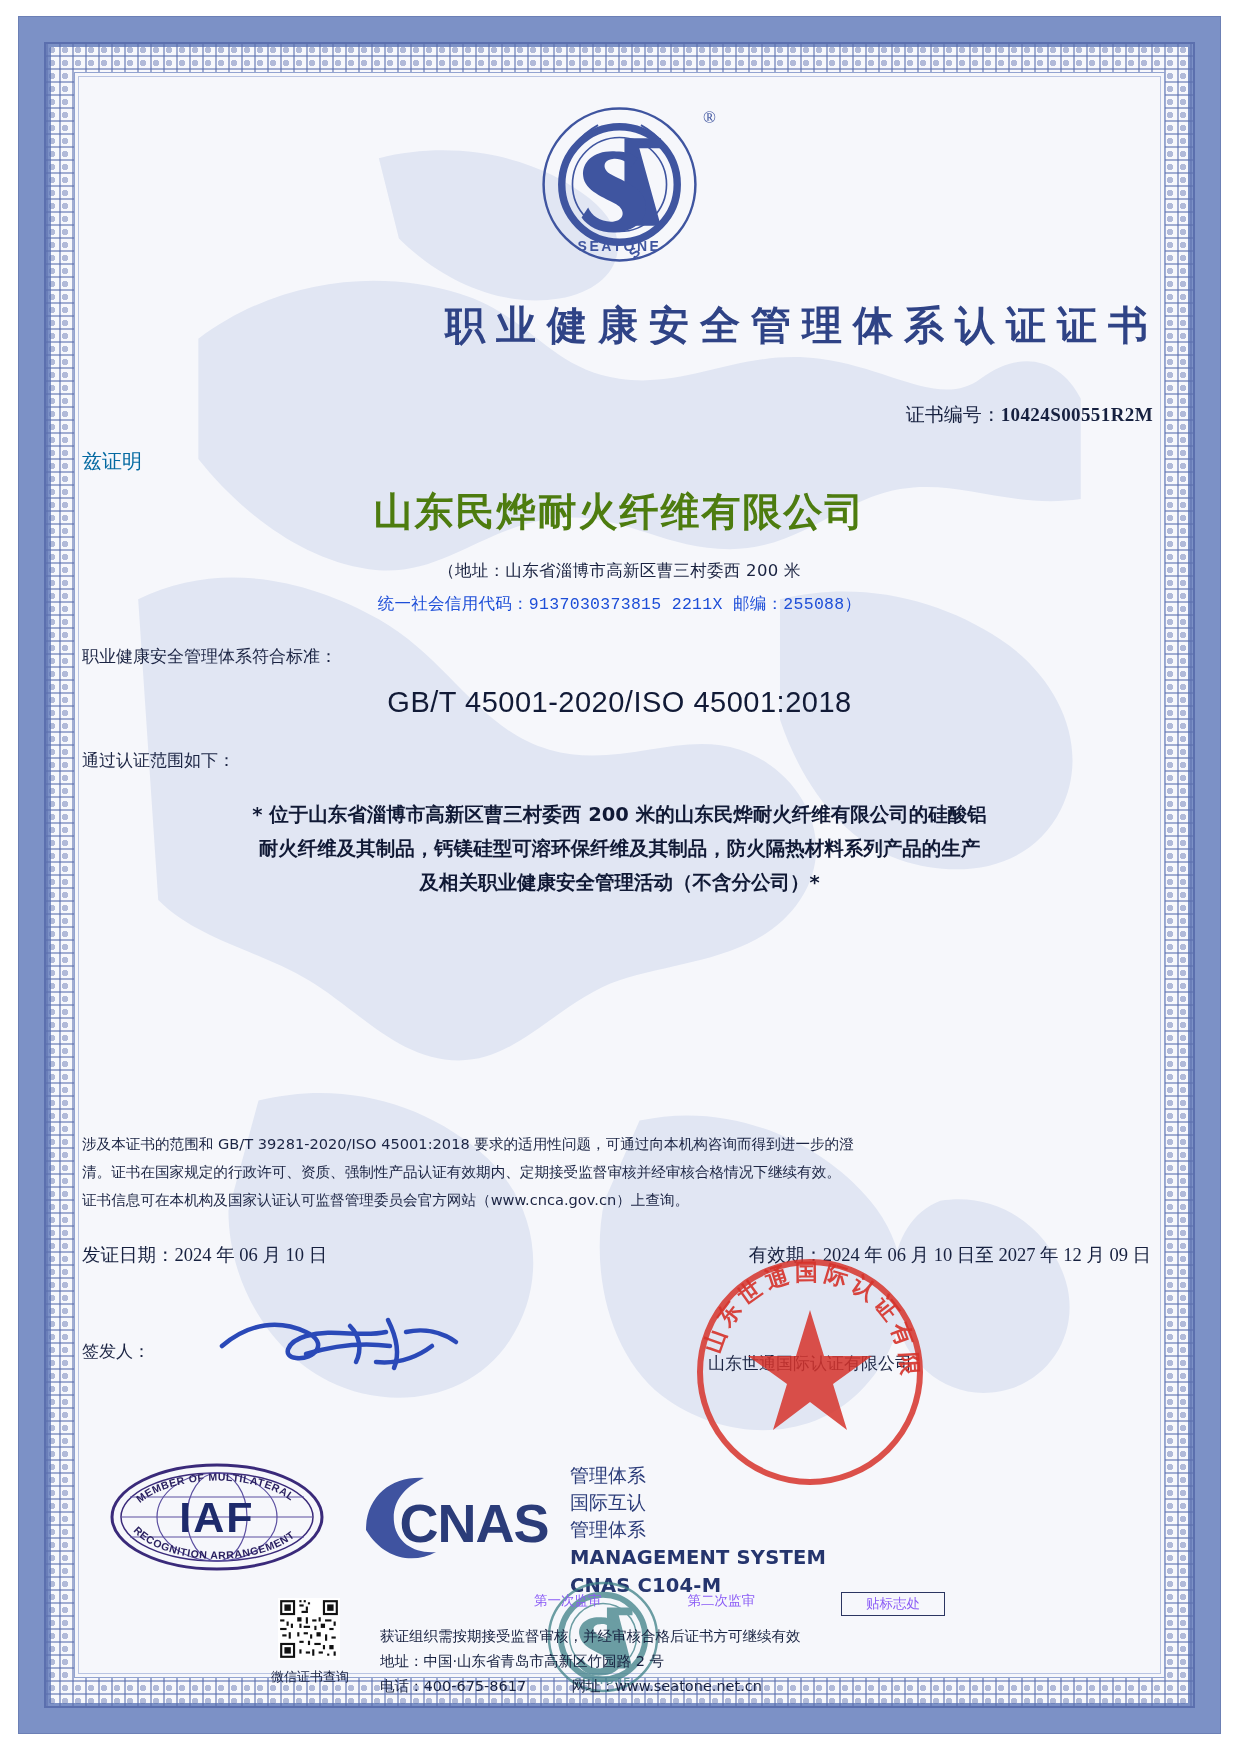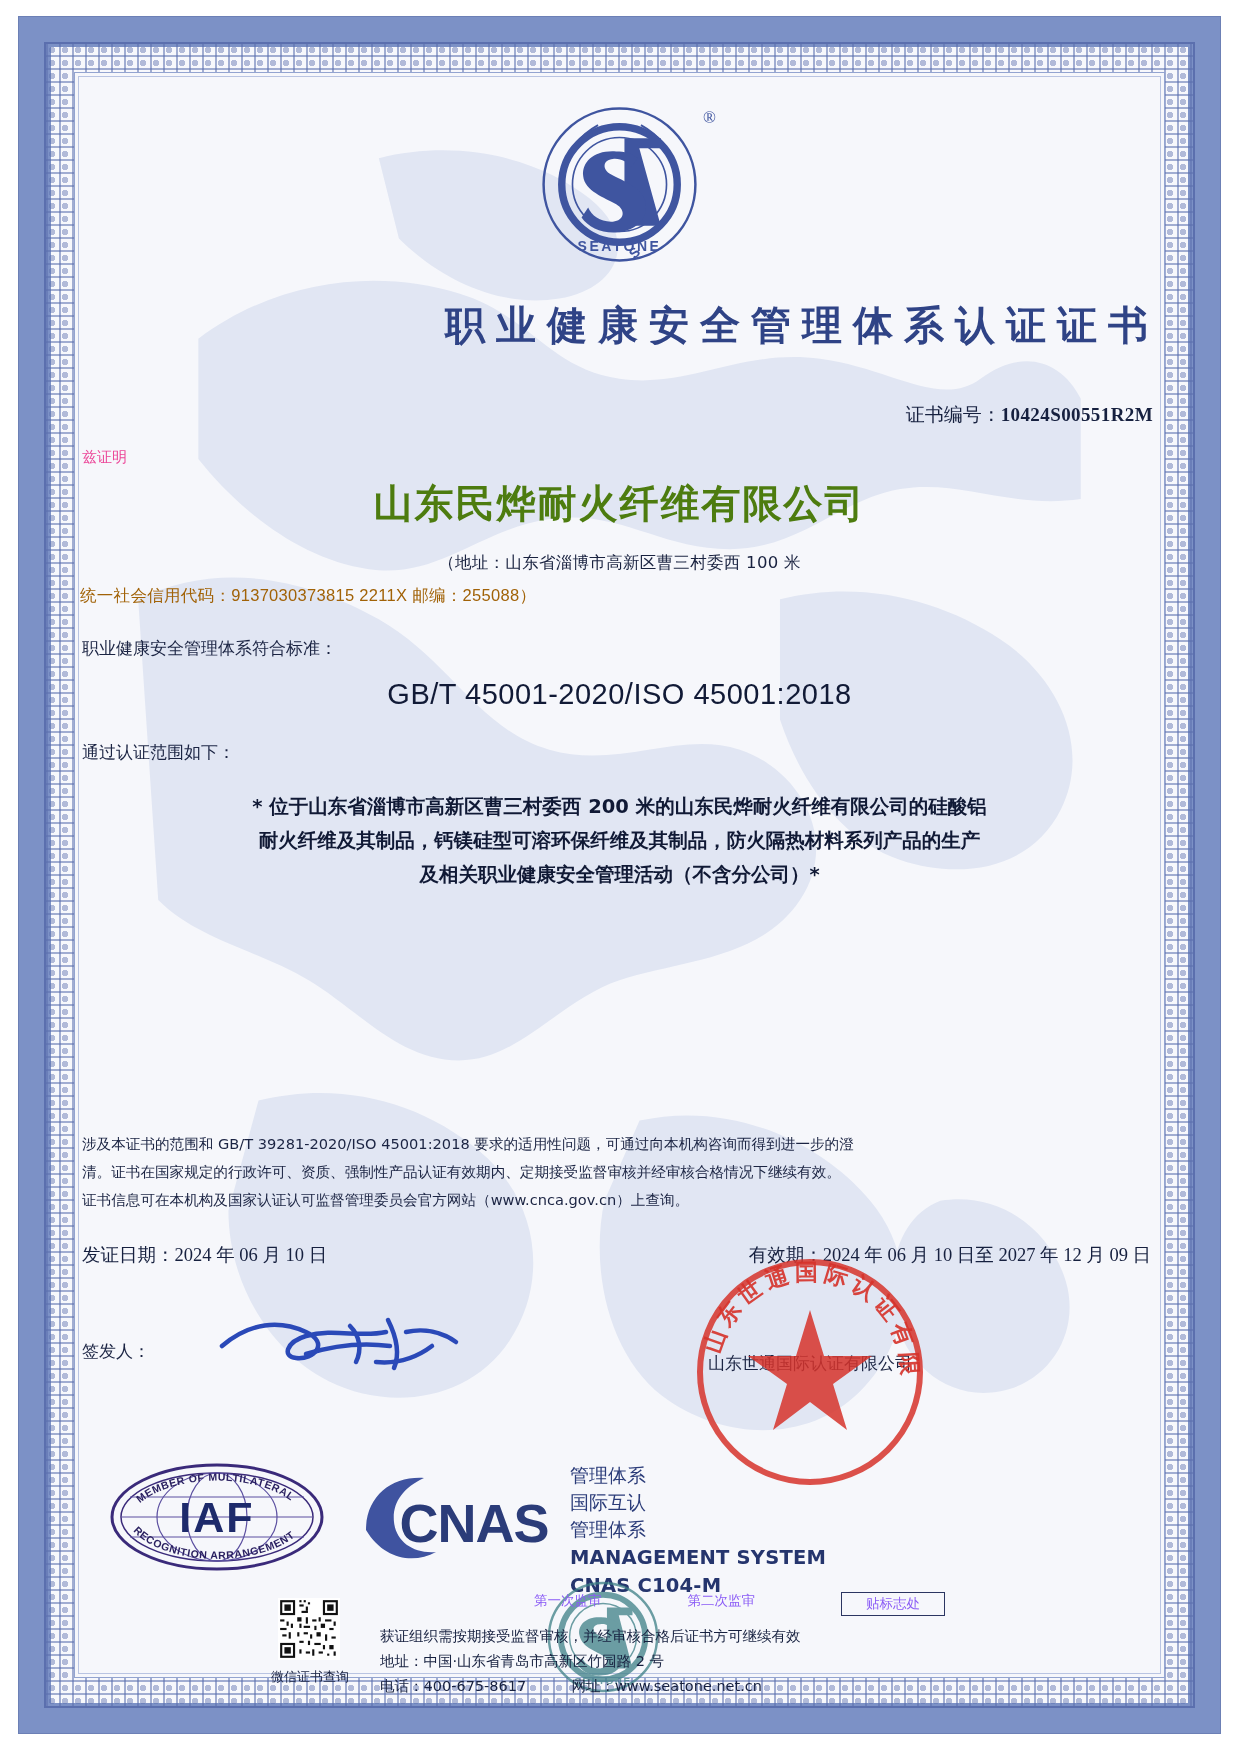"兹证明" .lbl { color: #ec4899 -> #0369a1; font-size: 15px -> 20px }
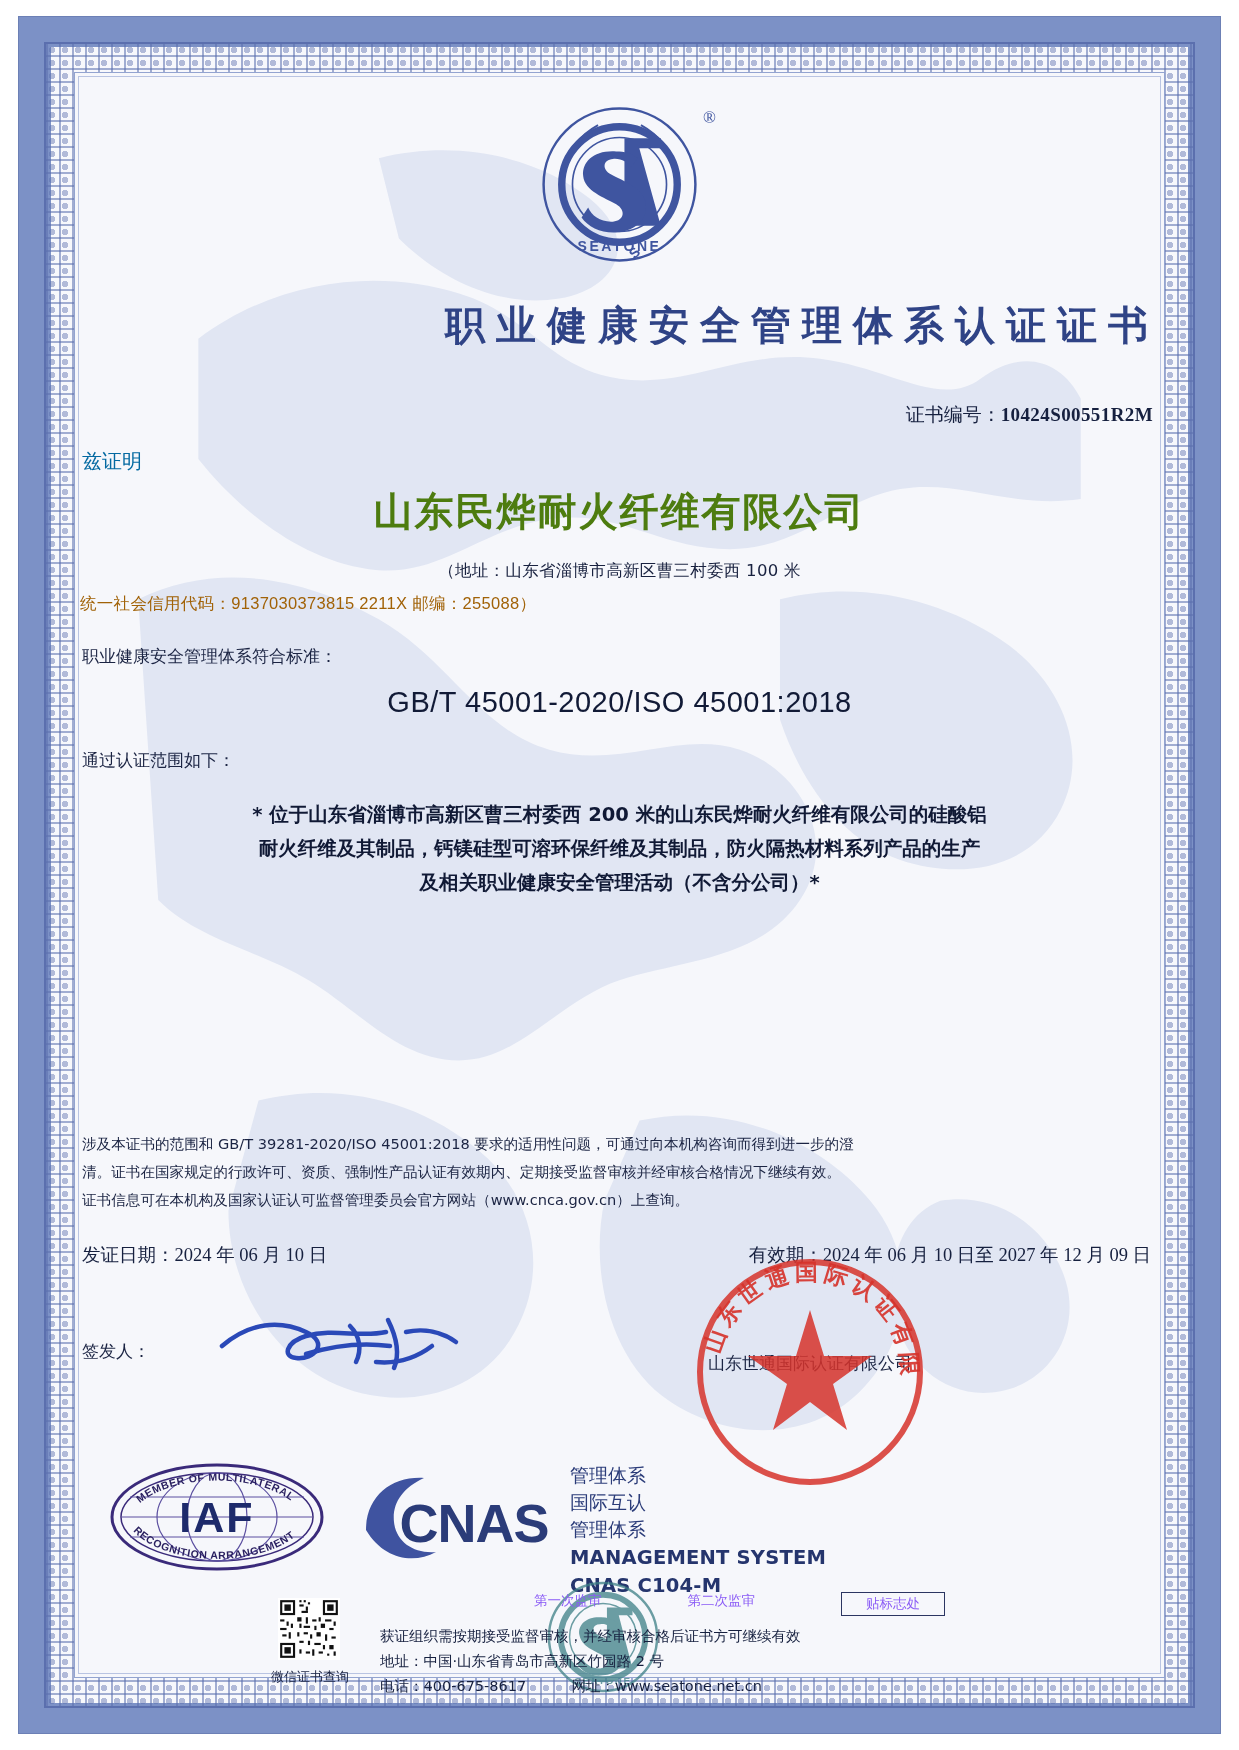"（地址：山东省淄博市高新区曹三村委西 100 米" div.addr { text: 100 -> 200 }
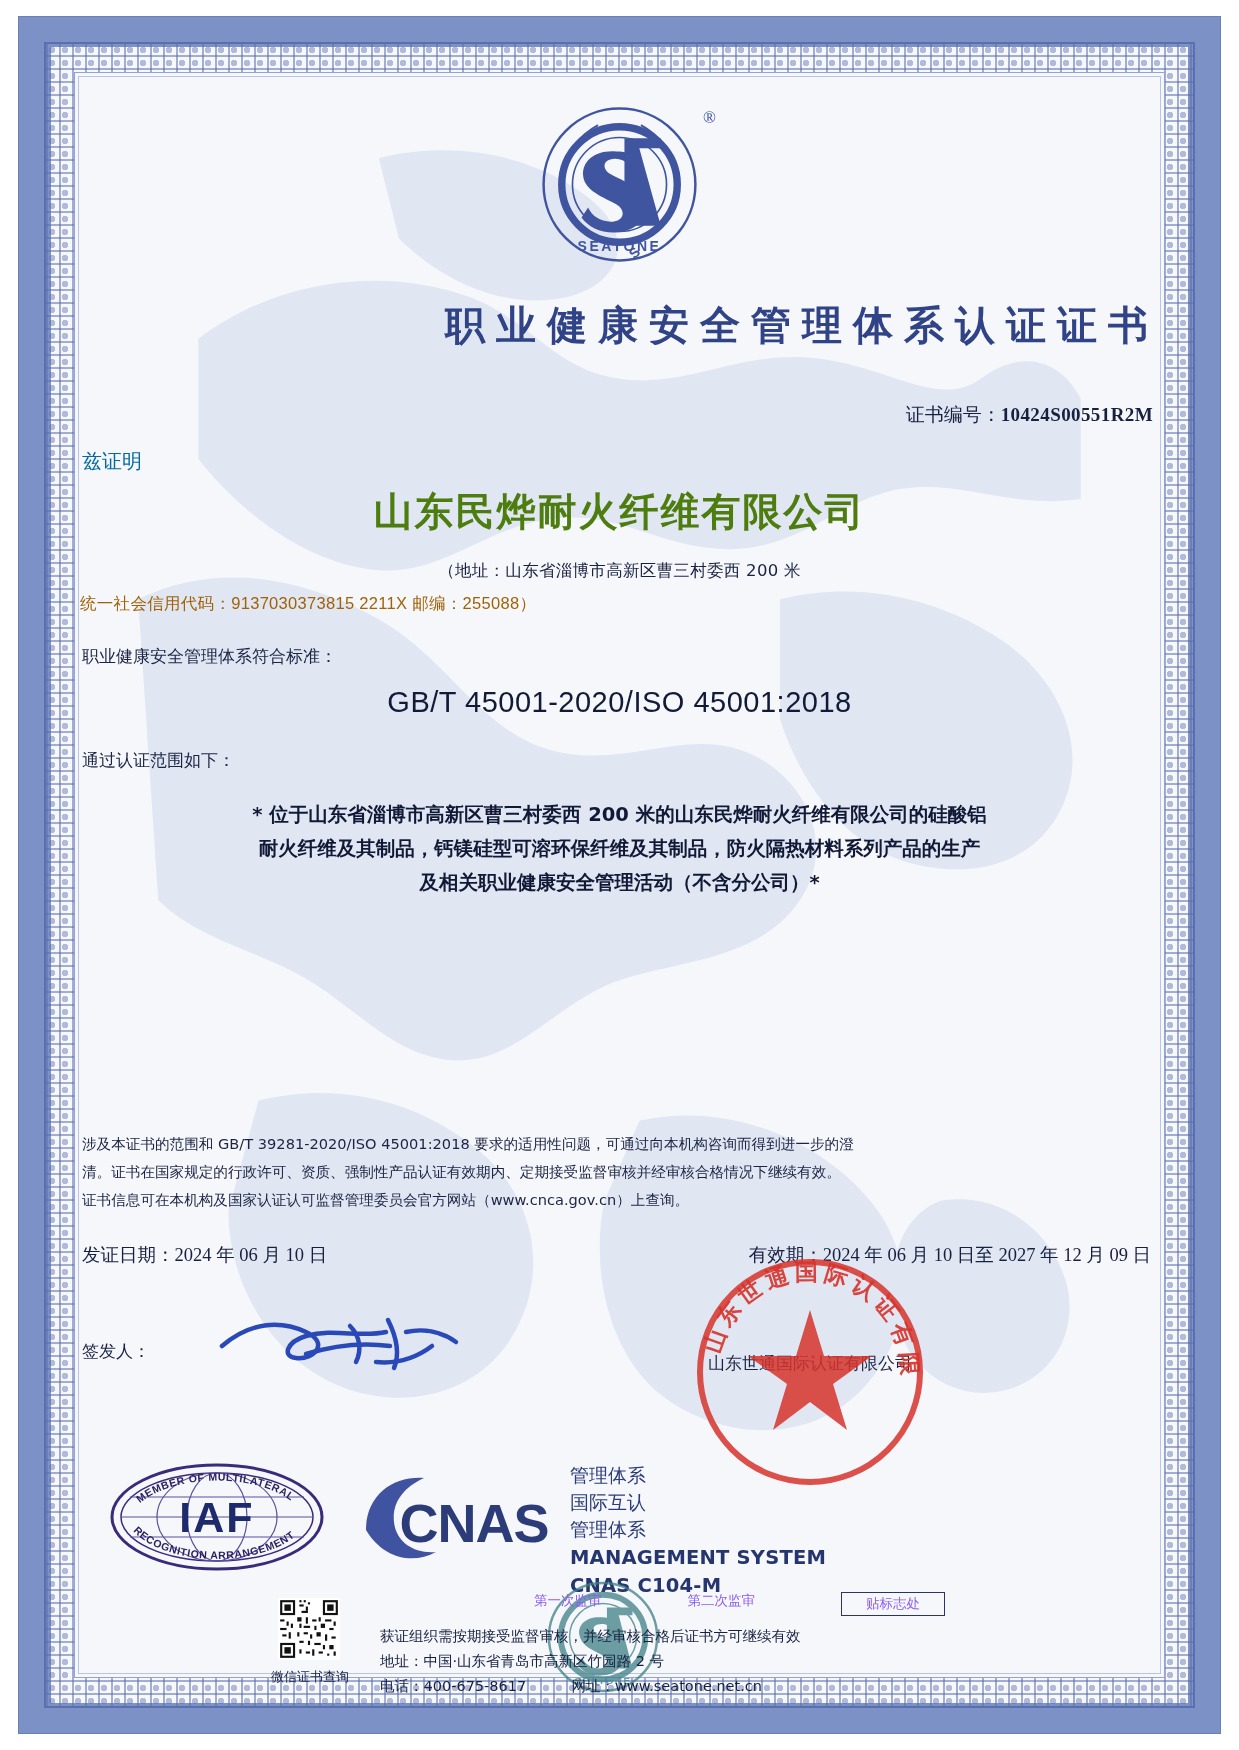"统一社会信用代码：9137030373815 2211X 邮编：255088）" .addr2 { color: #a16207 -> #1d4ed8; font-family: Liberation Sans, sans-serif -> Liberation Mono, monospace; text-align: none -> center }
